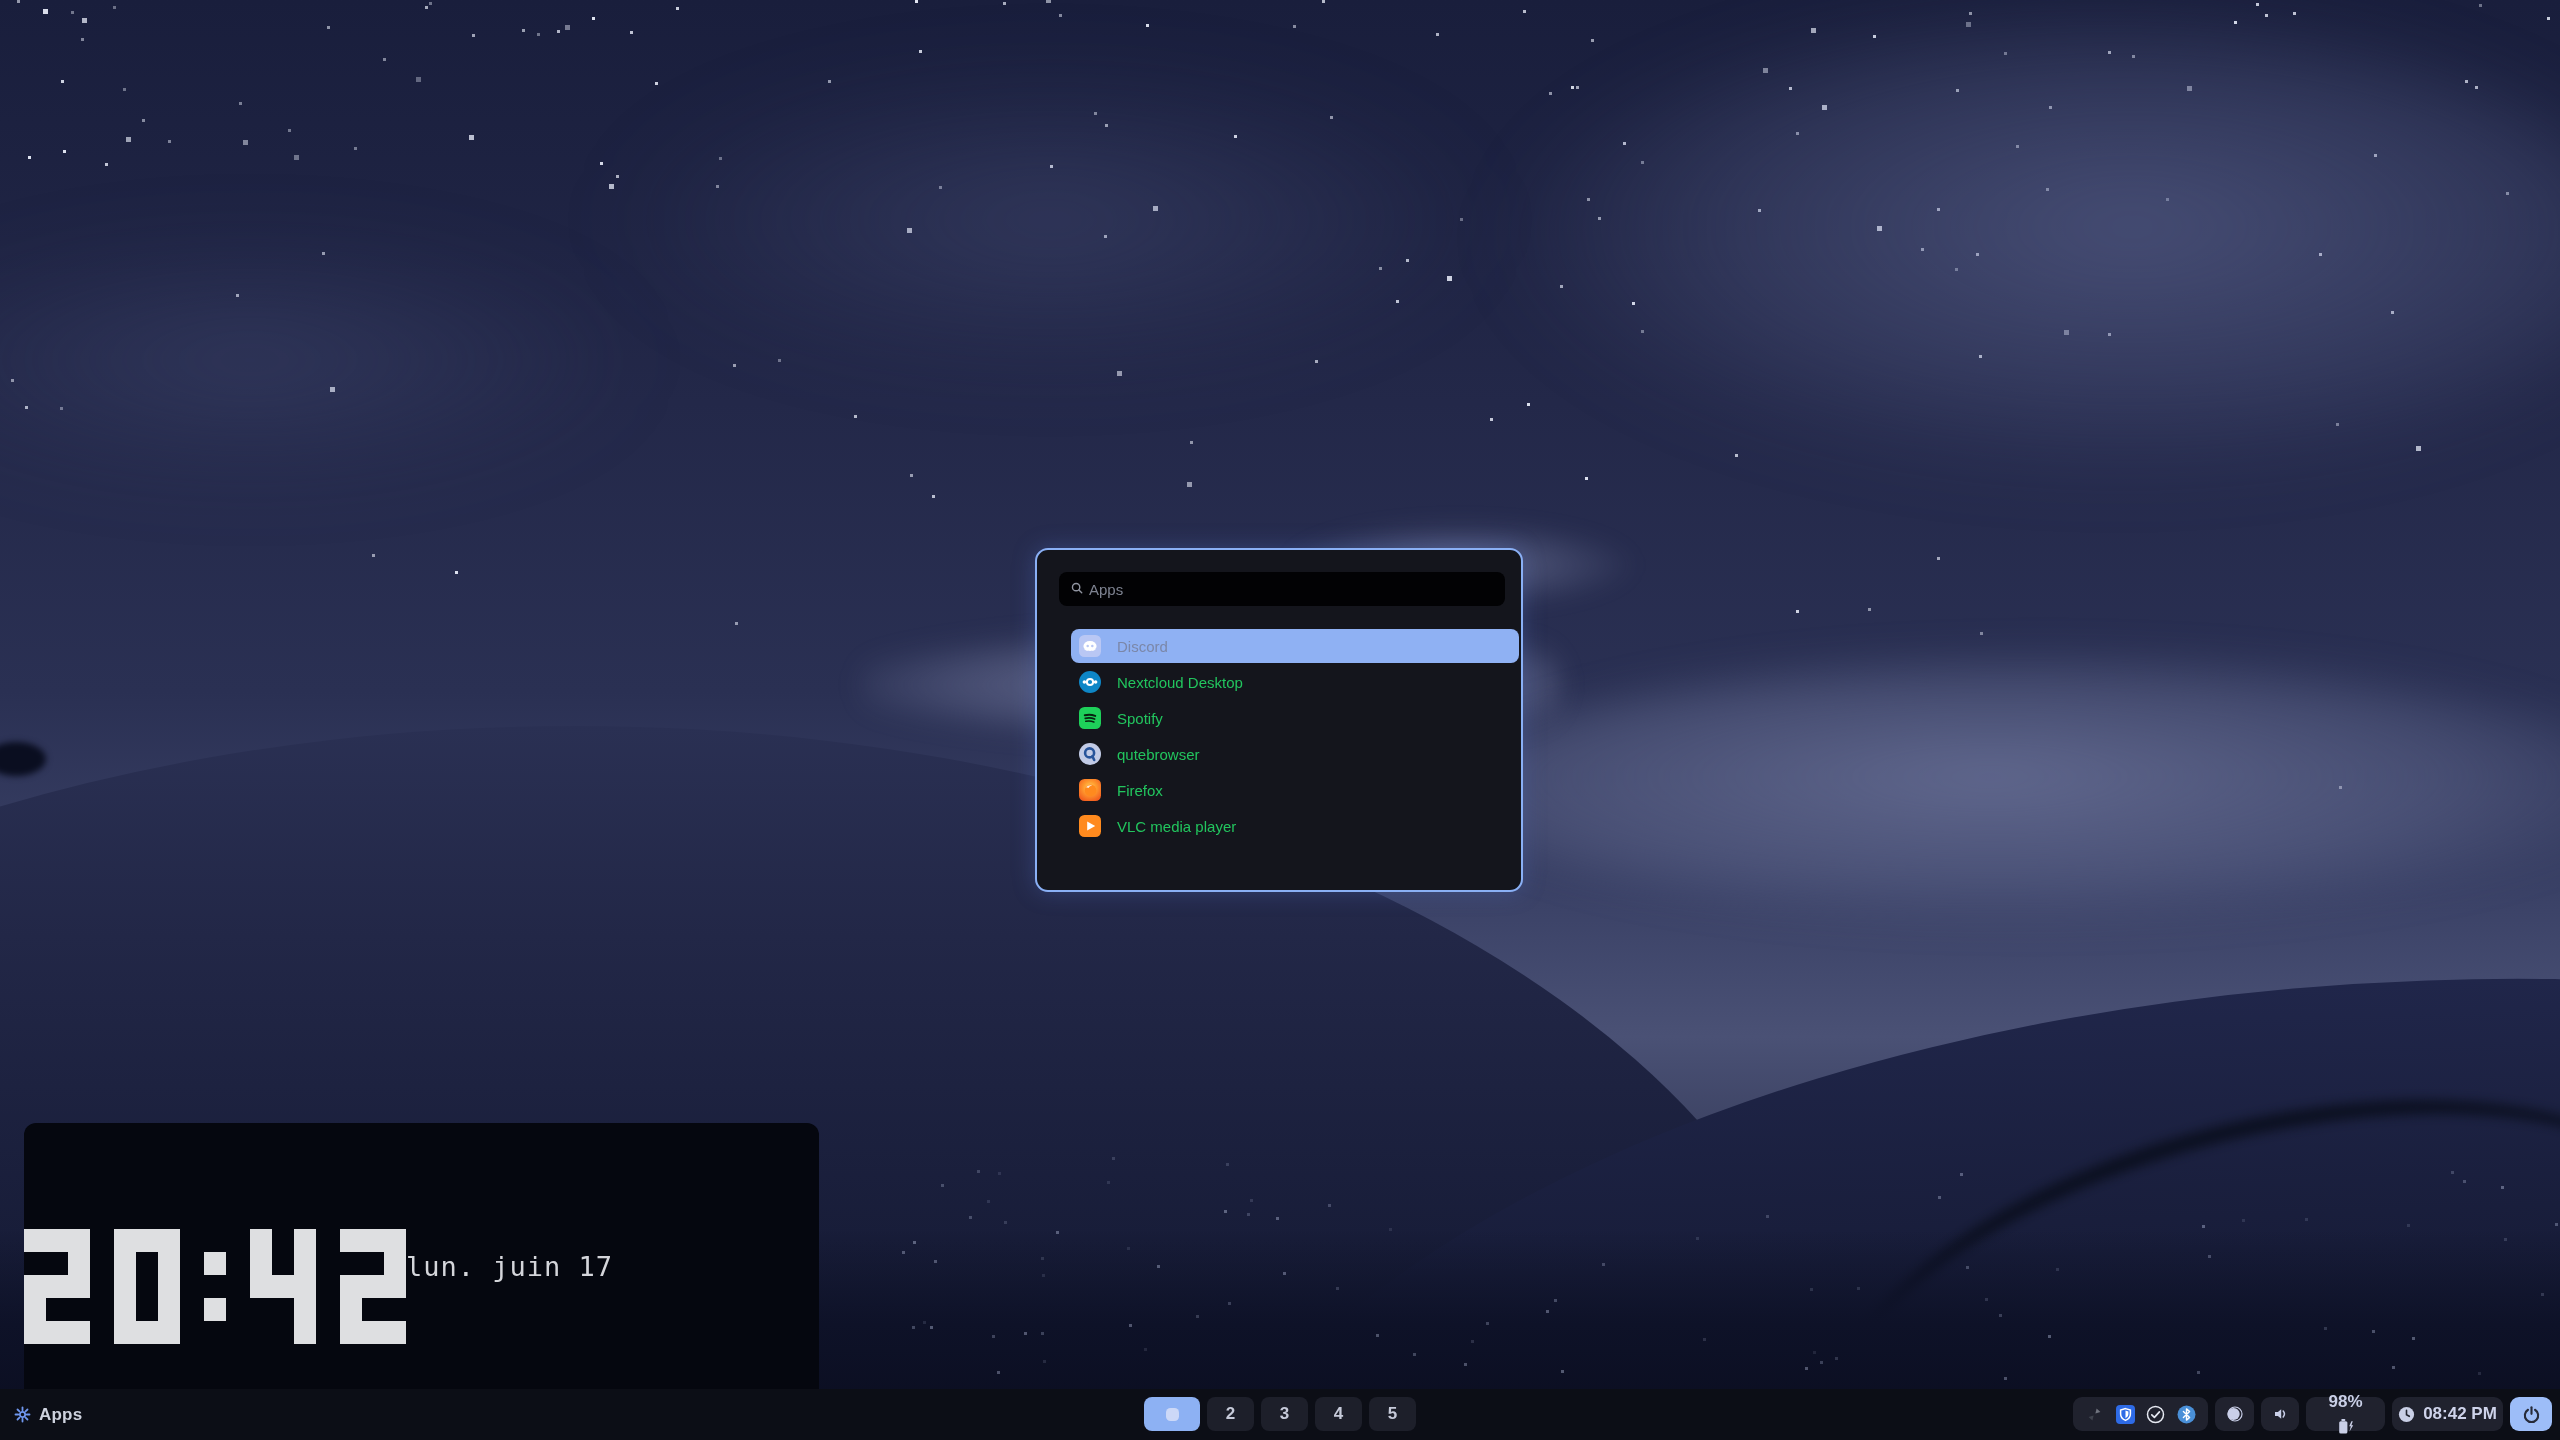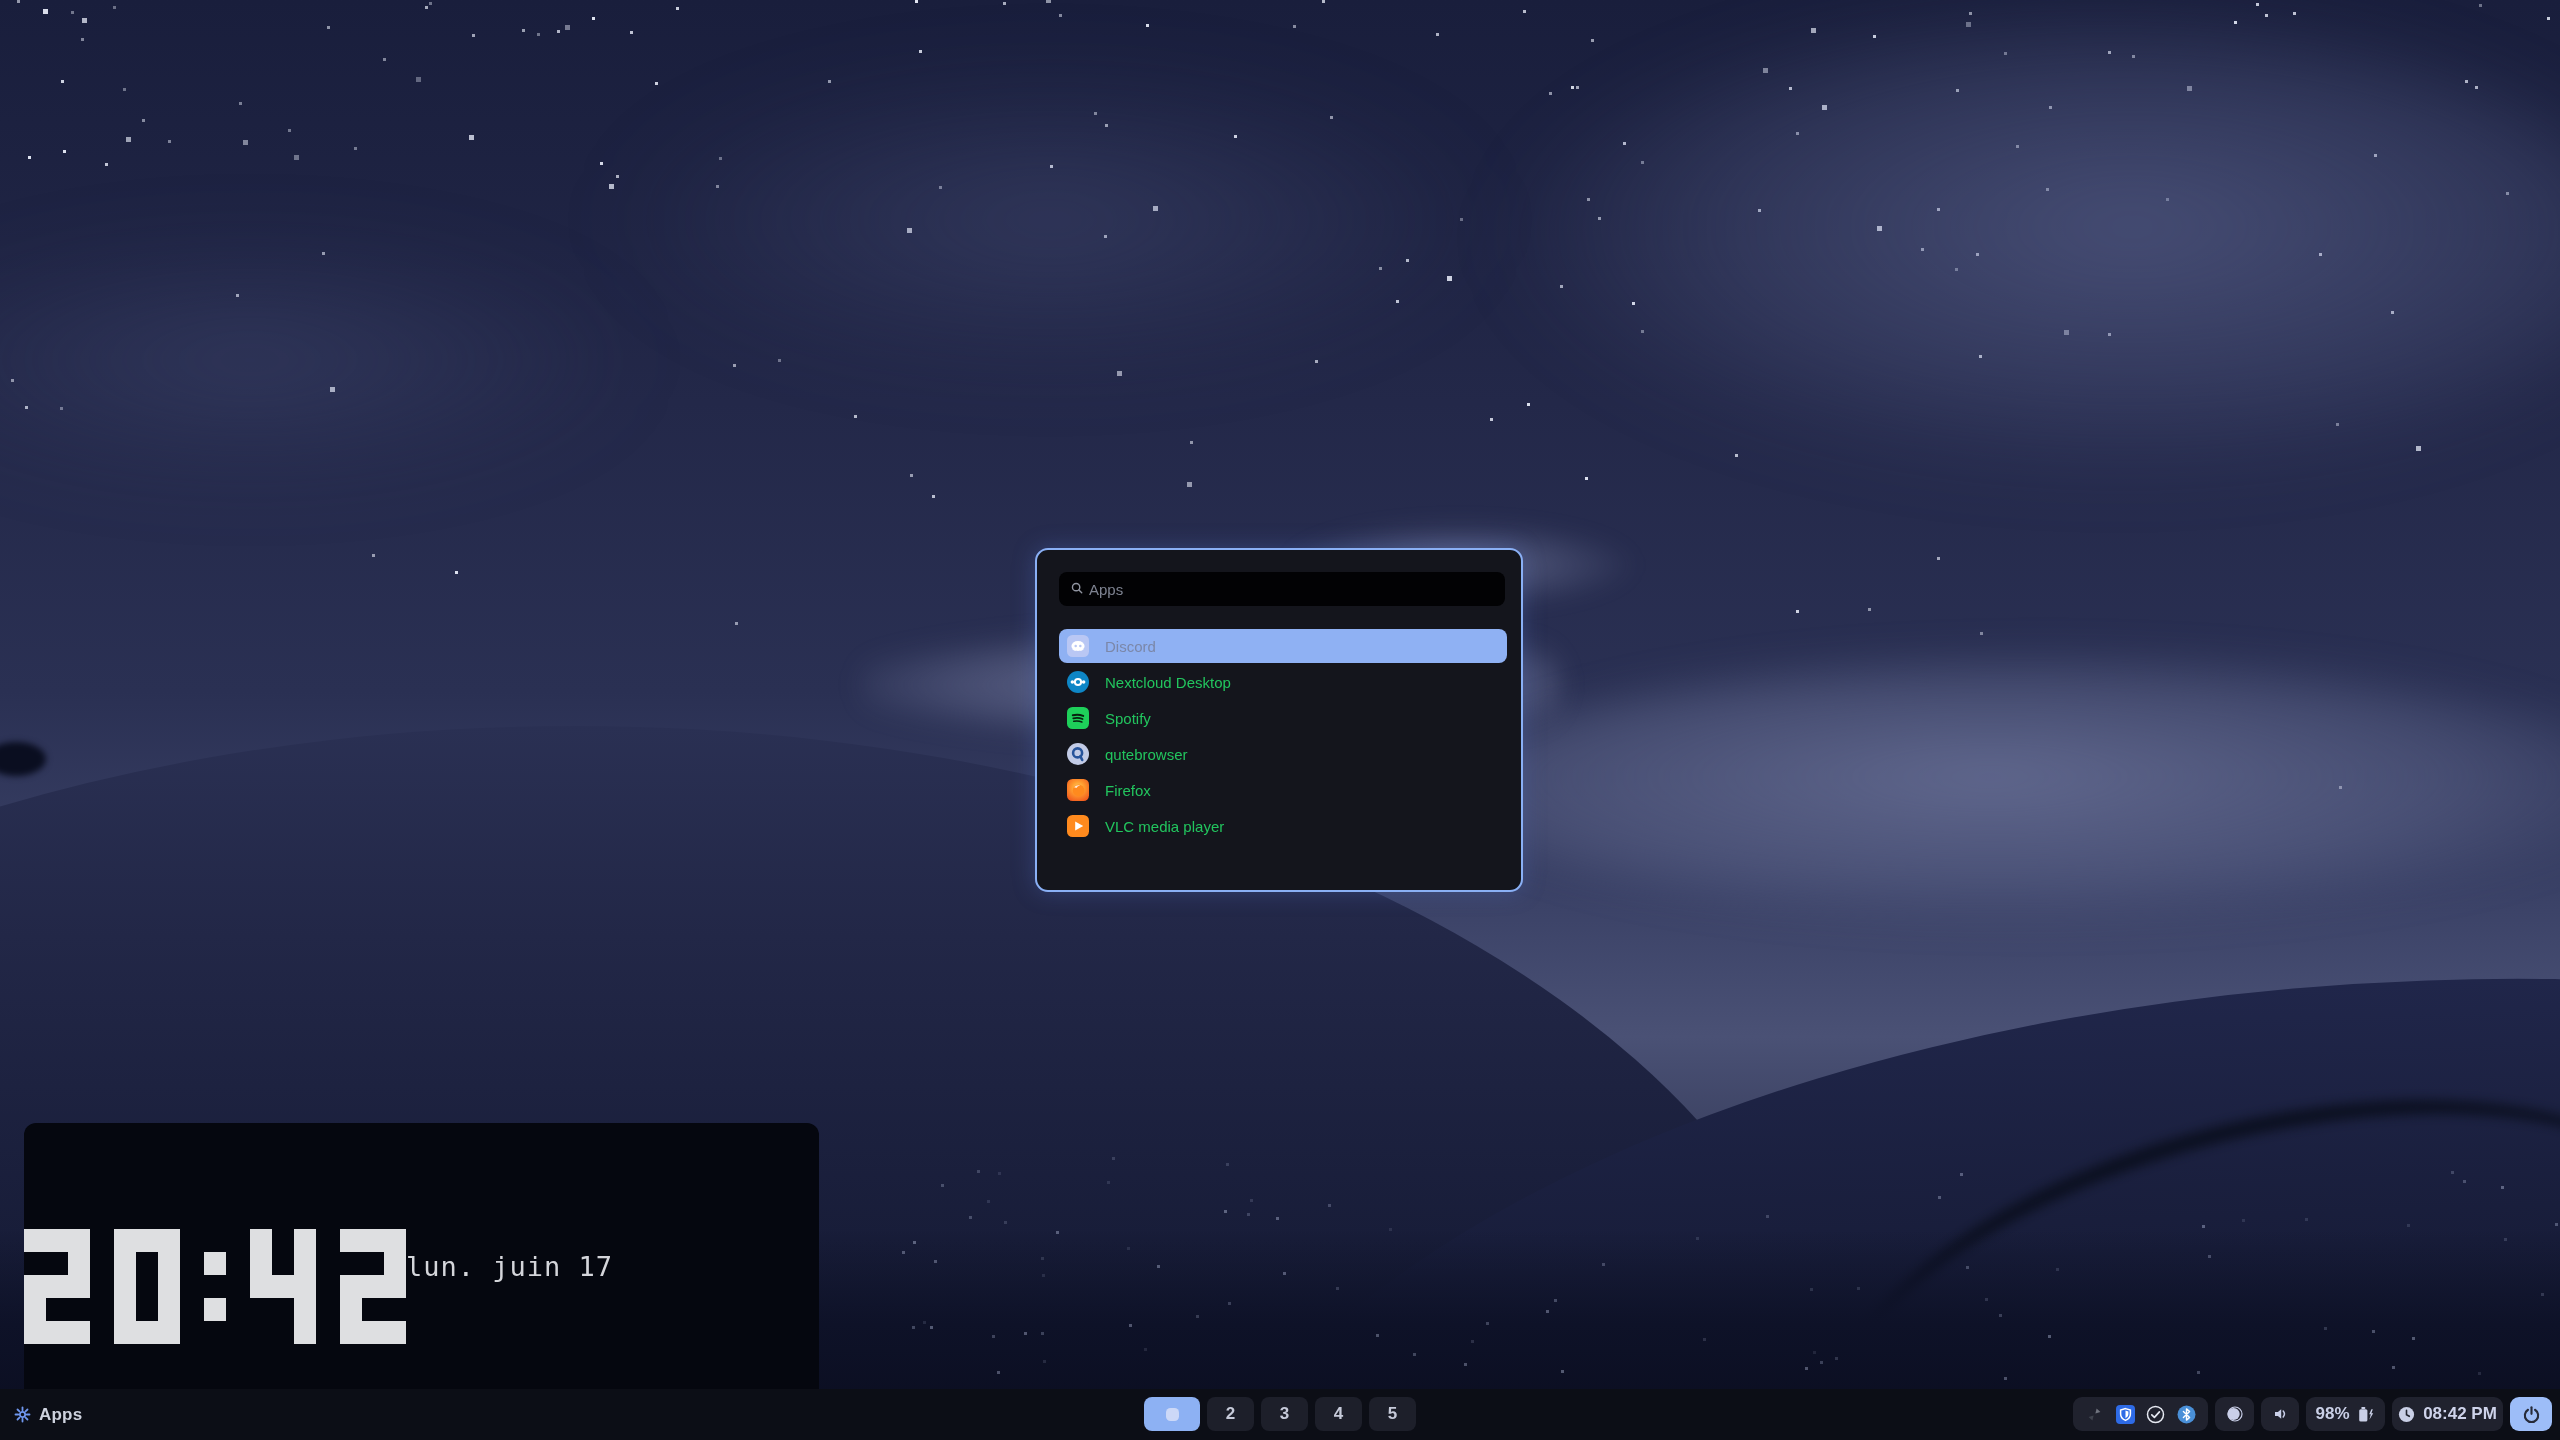"Discord" .app-list { left: 22px -> 34px }
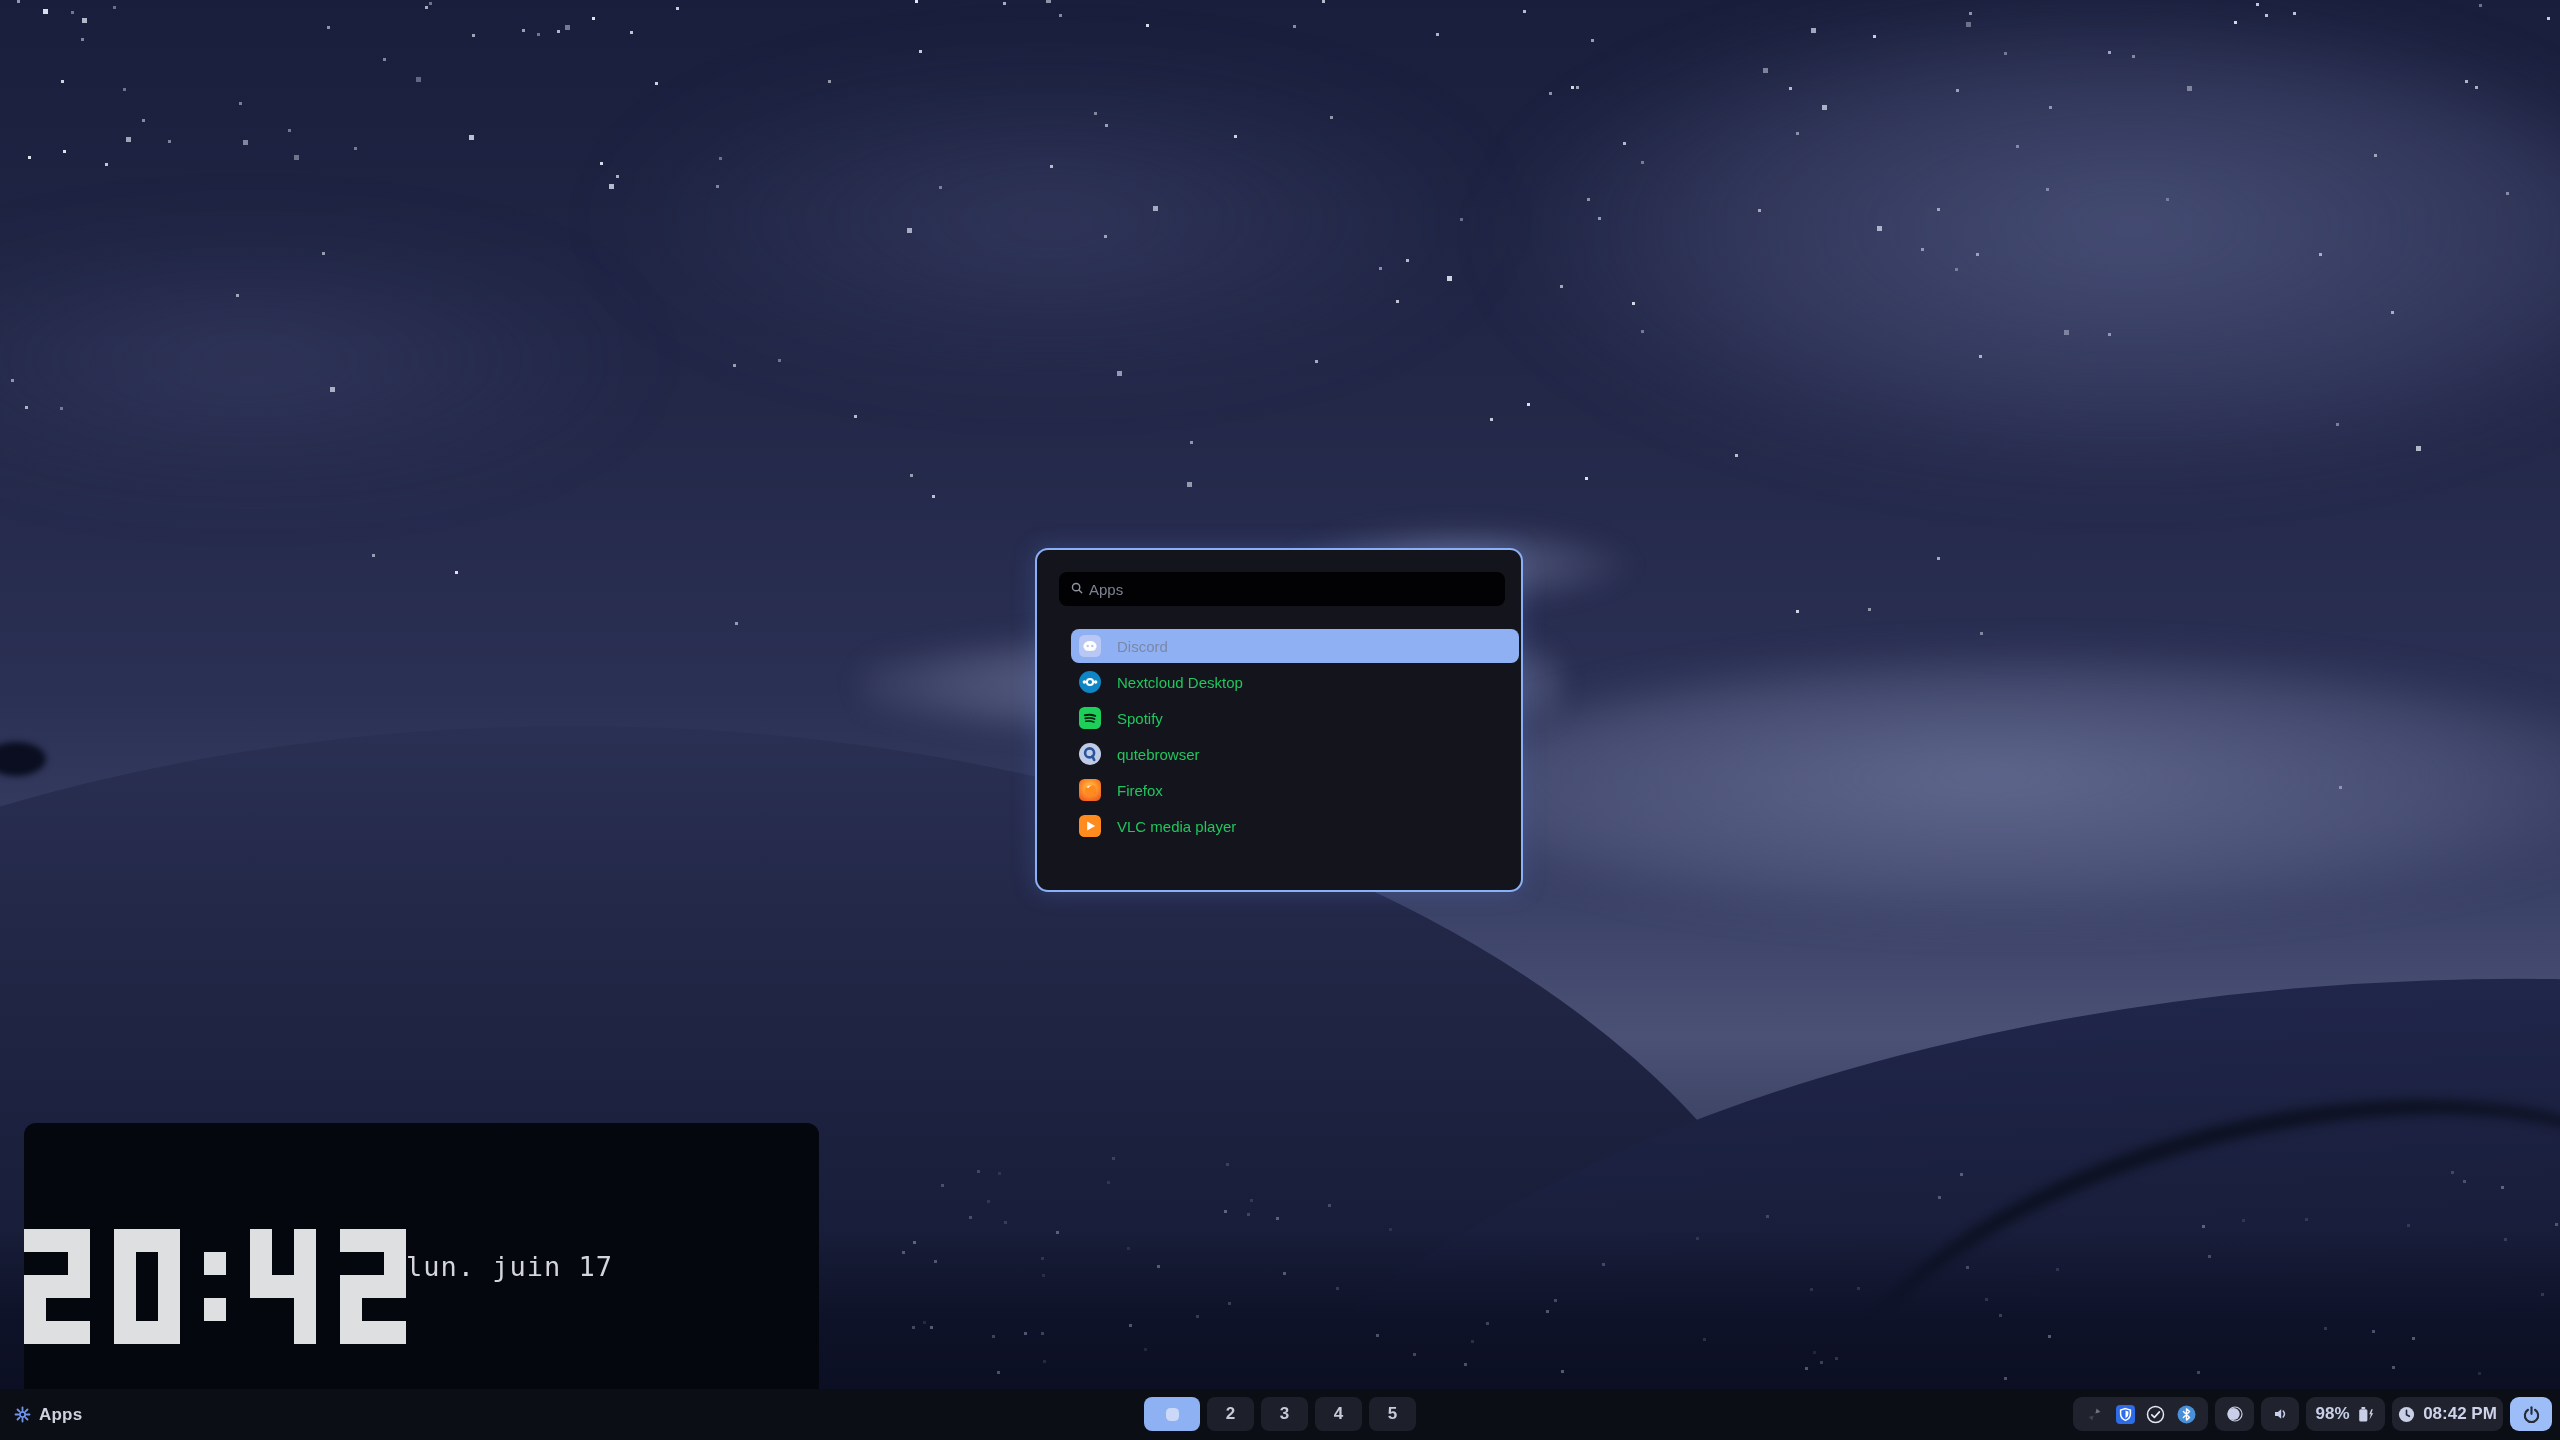"98%" .pill.battery { flex-direction: none -> column }
